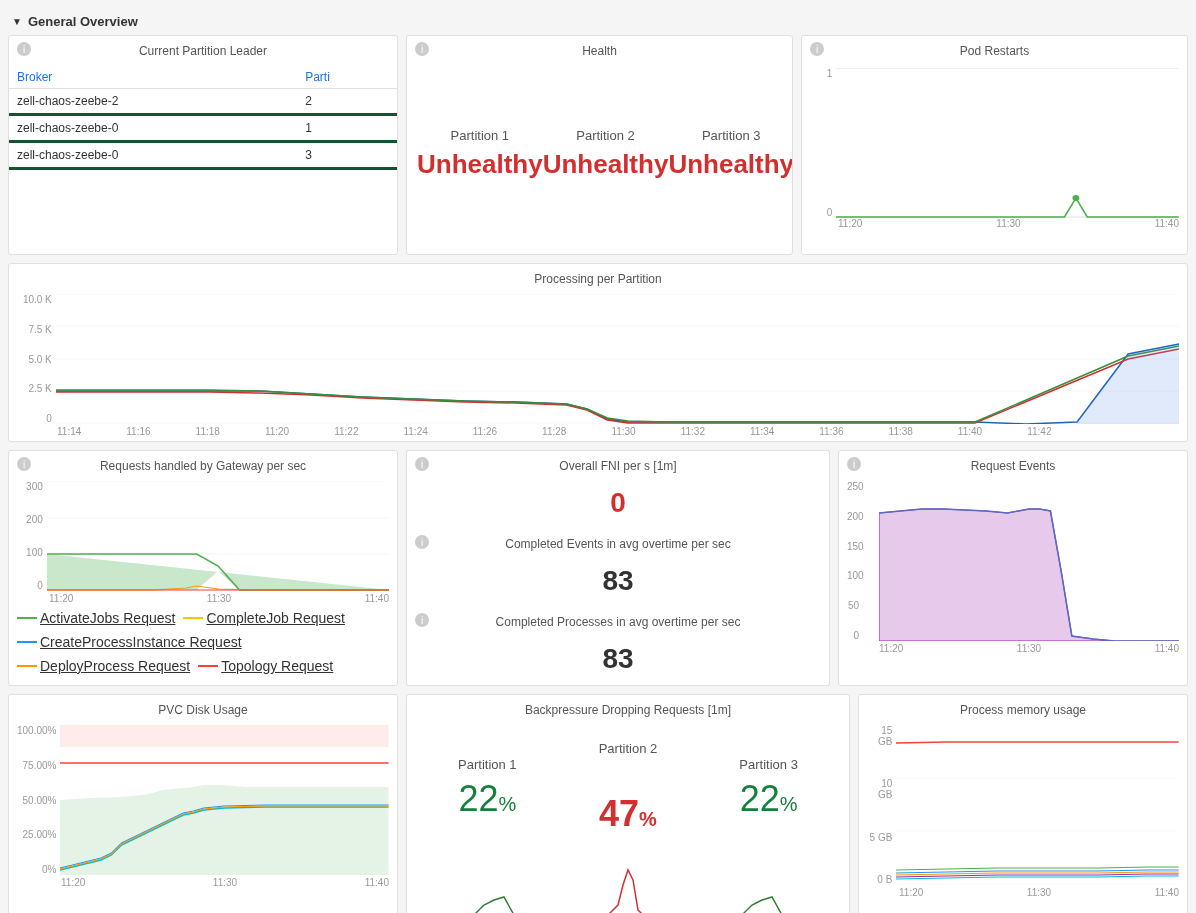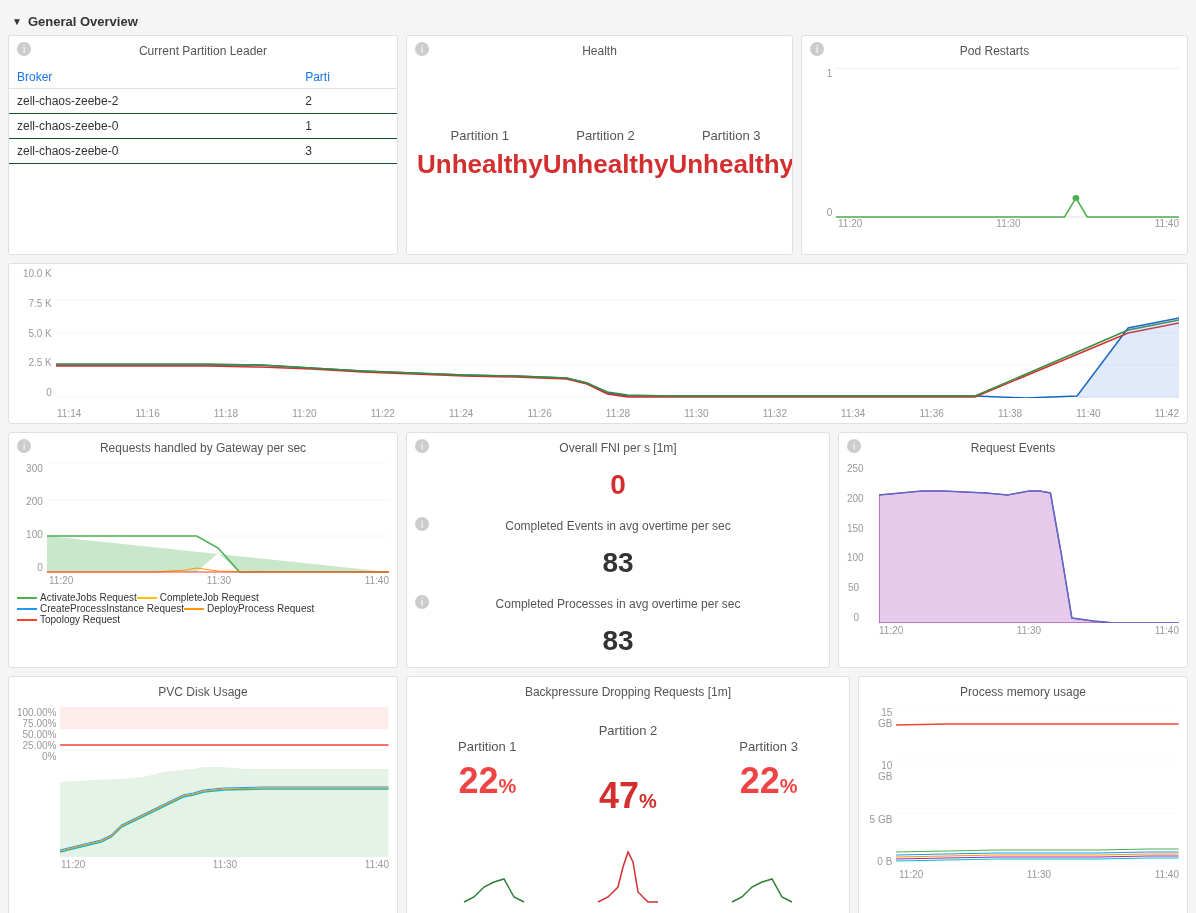"zell-chaos-zeebe-2" .partition-table td { border-bottom: 1px solid #14532d -> 3px solid #14532d }
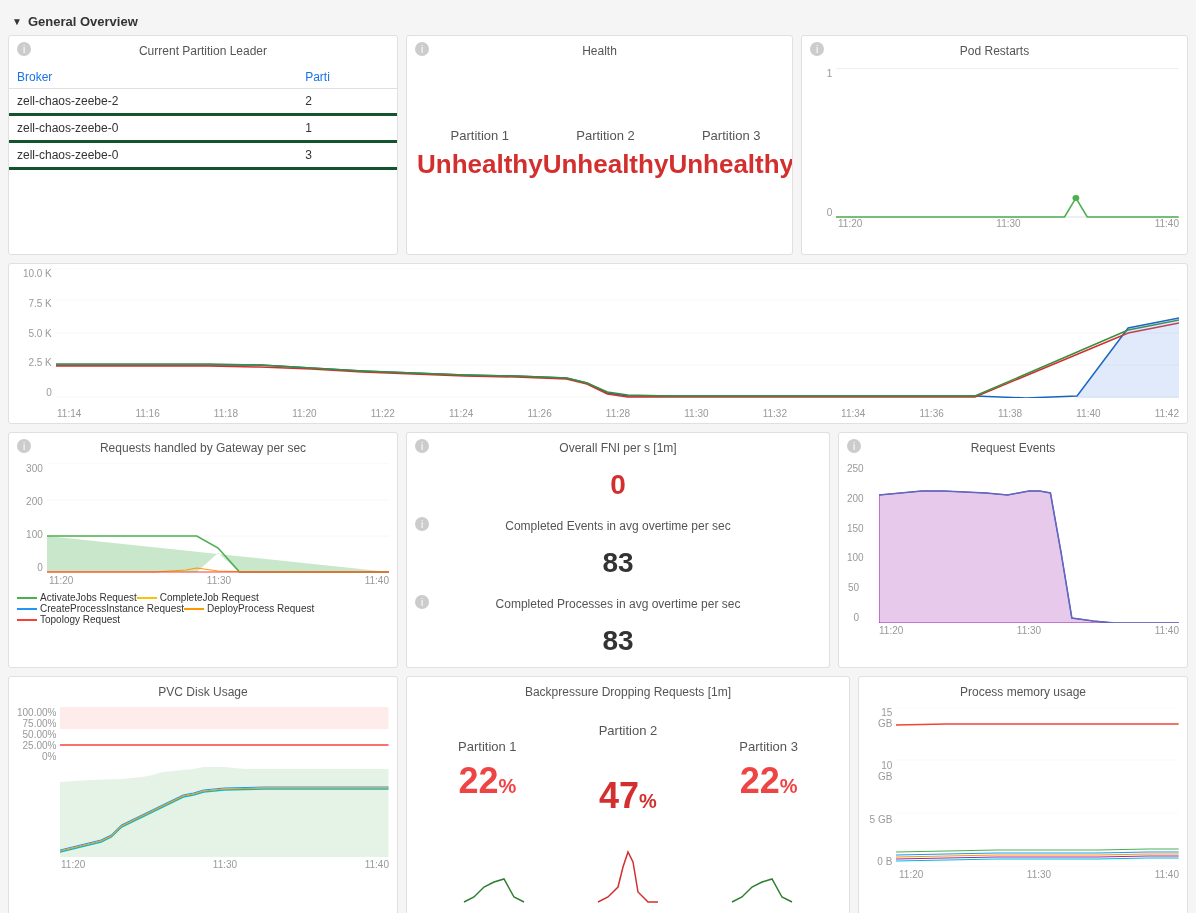"Processing per Partition" div.card-title { html: none -> <div>Processing per Partition</div> }
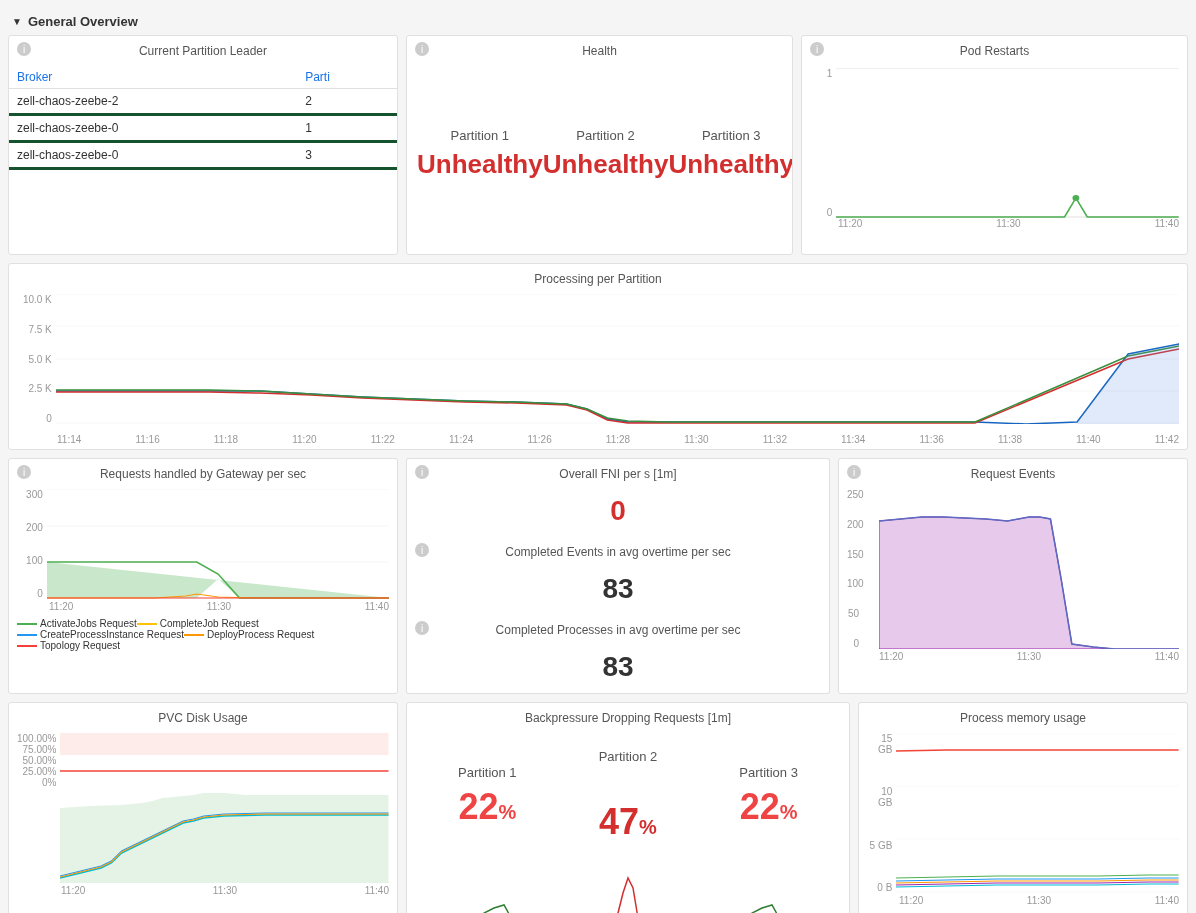"11:14" div { gap: none -> 45px; justify-content: space-between -> flex-start; margin-top: 10px -> 2px }
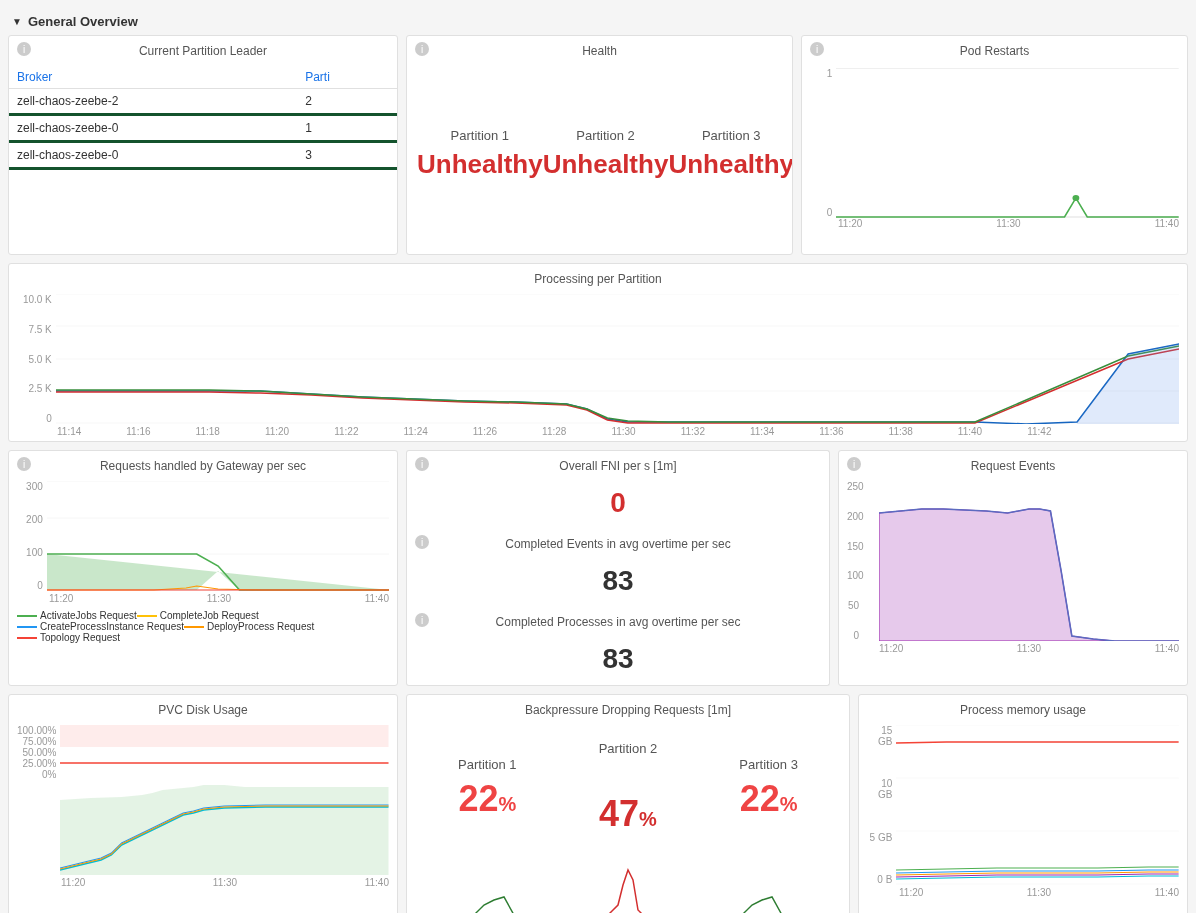"ActivateJobs Request" .legend { font-size: 10px -> 14px; gap: none -> 8px; text-decoration: none -> underline }
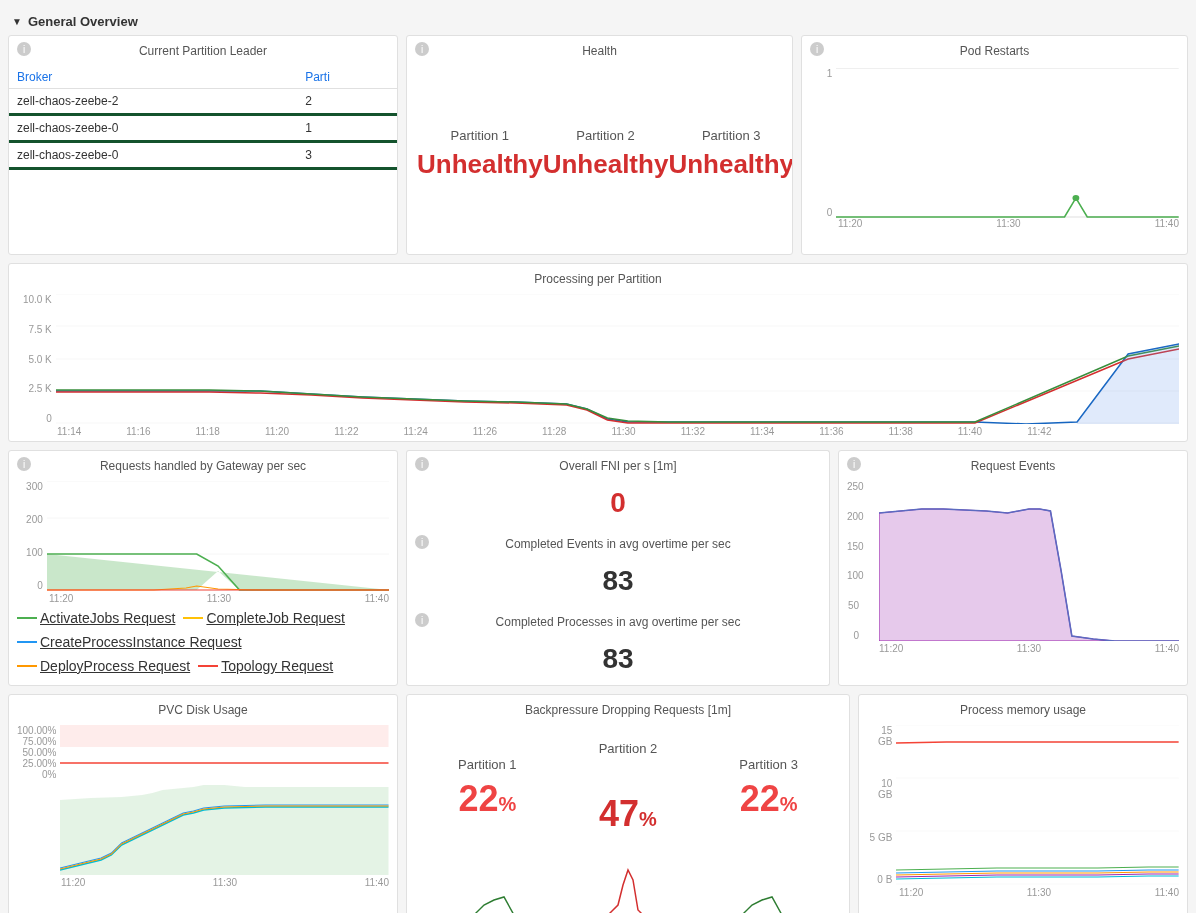"100.00%" div { justify-content: flex-start -> space-between }
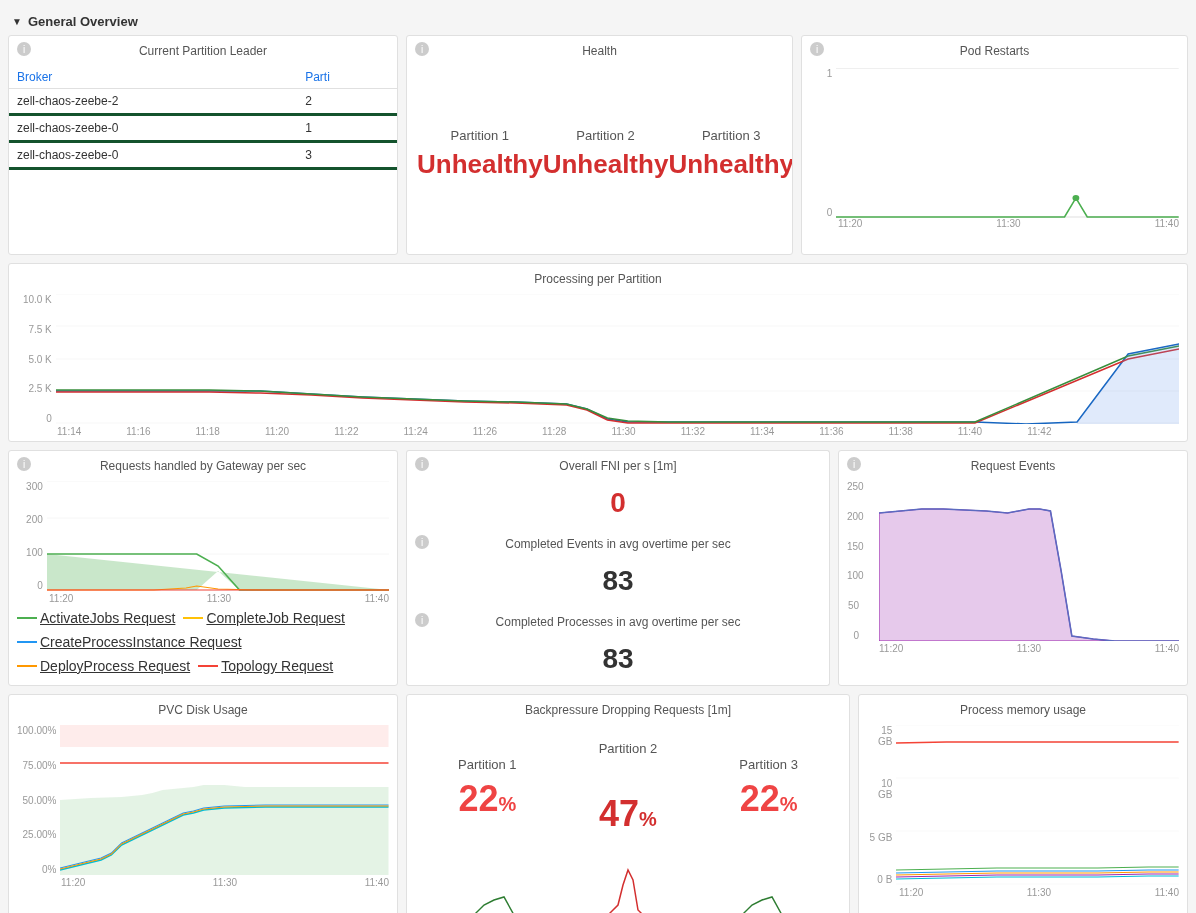"22%" .bp-value-green { color: #ef4444 -> #15803d; font-weight: bold -> normal }
